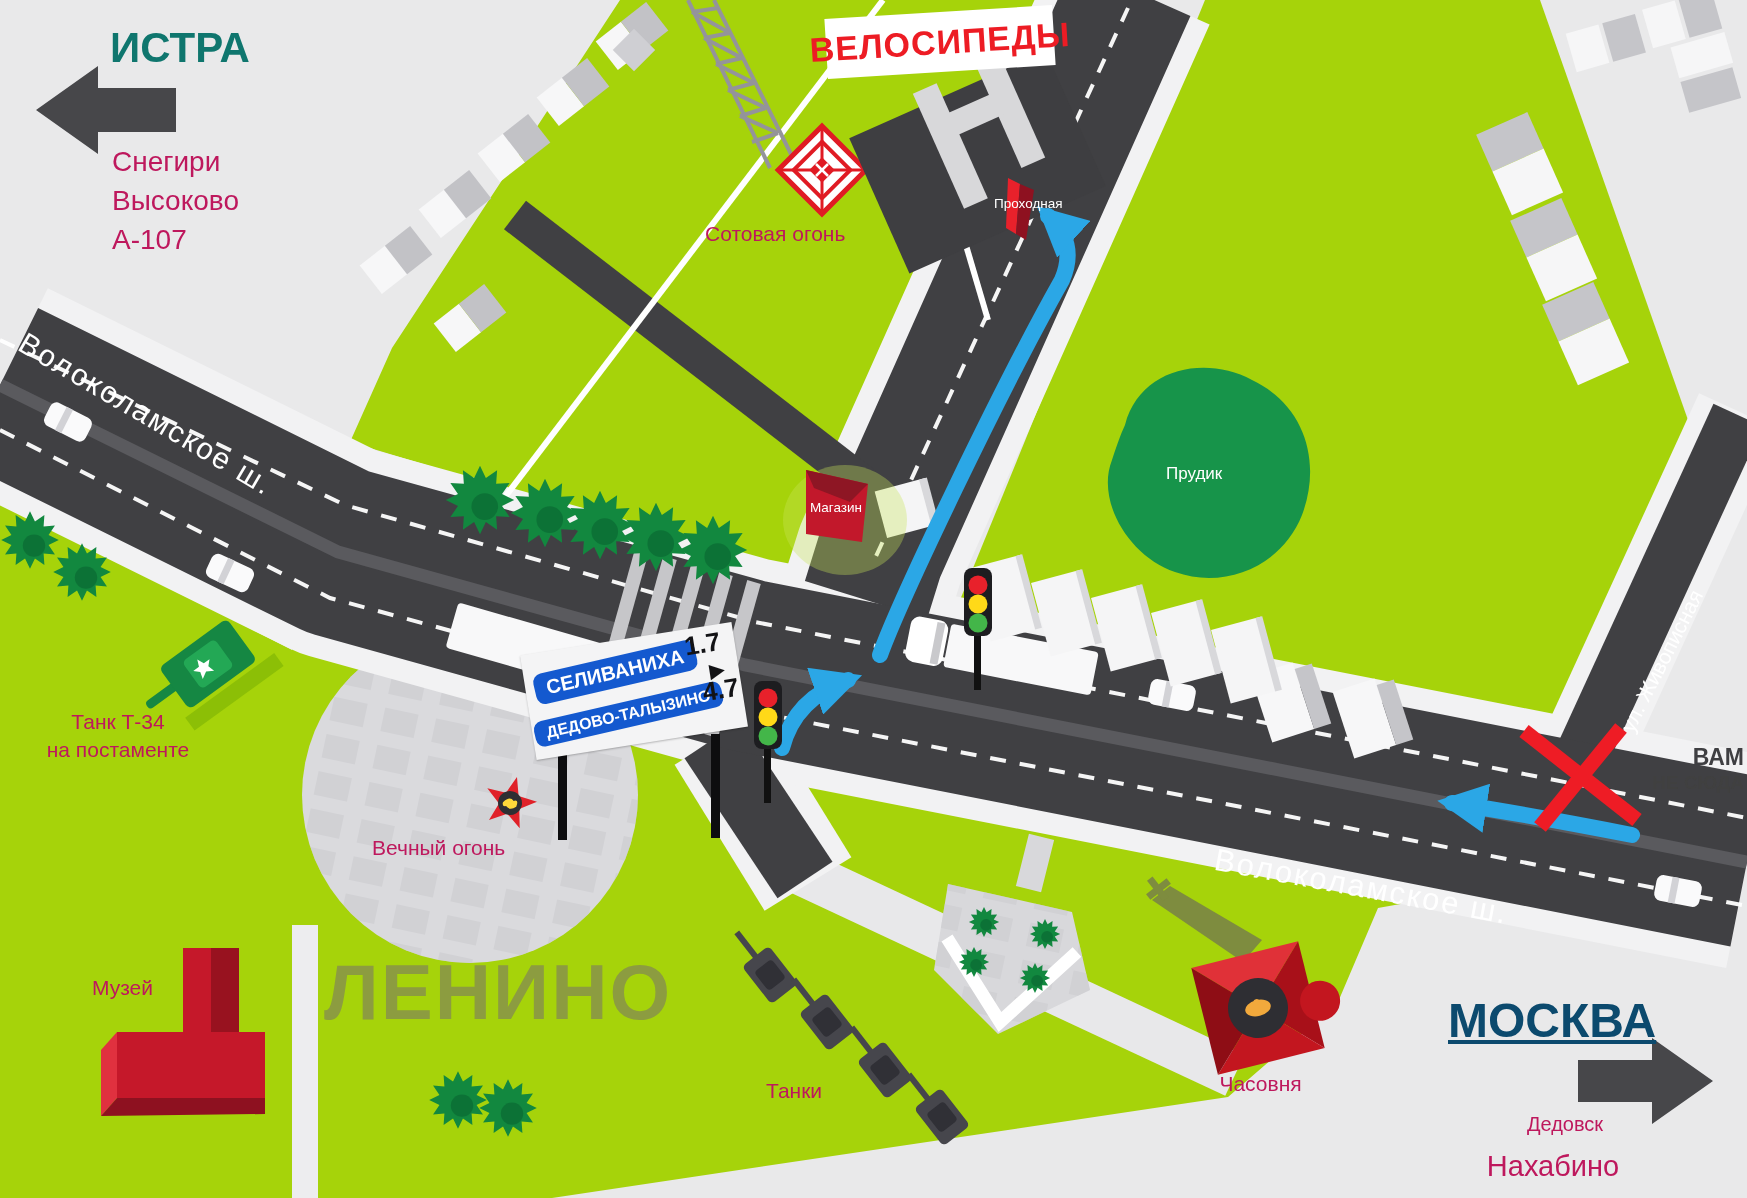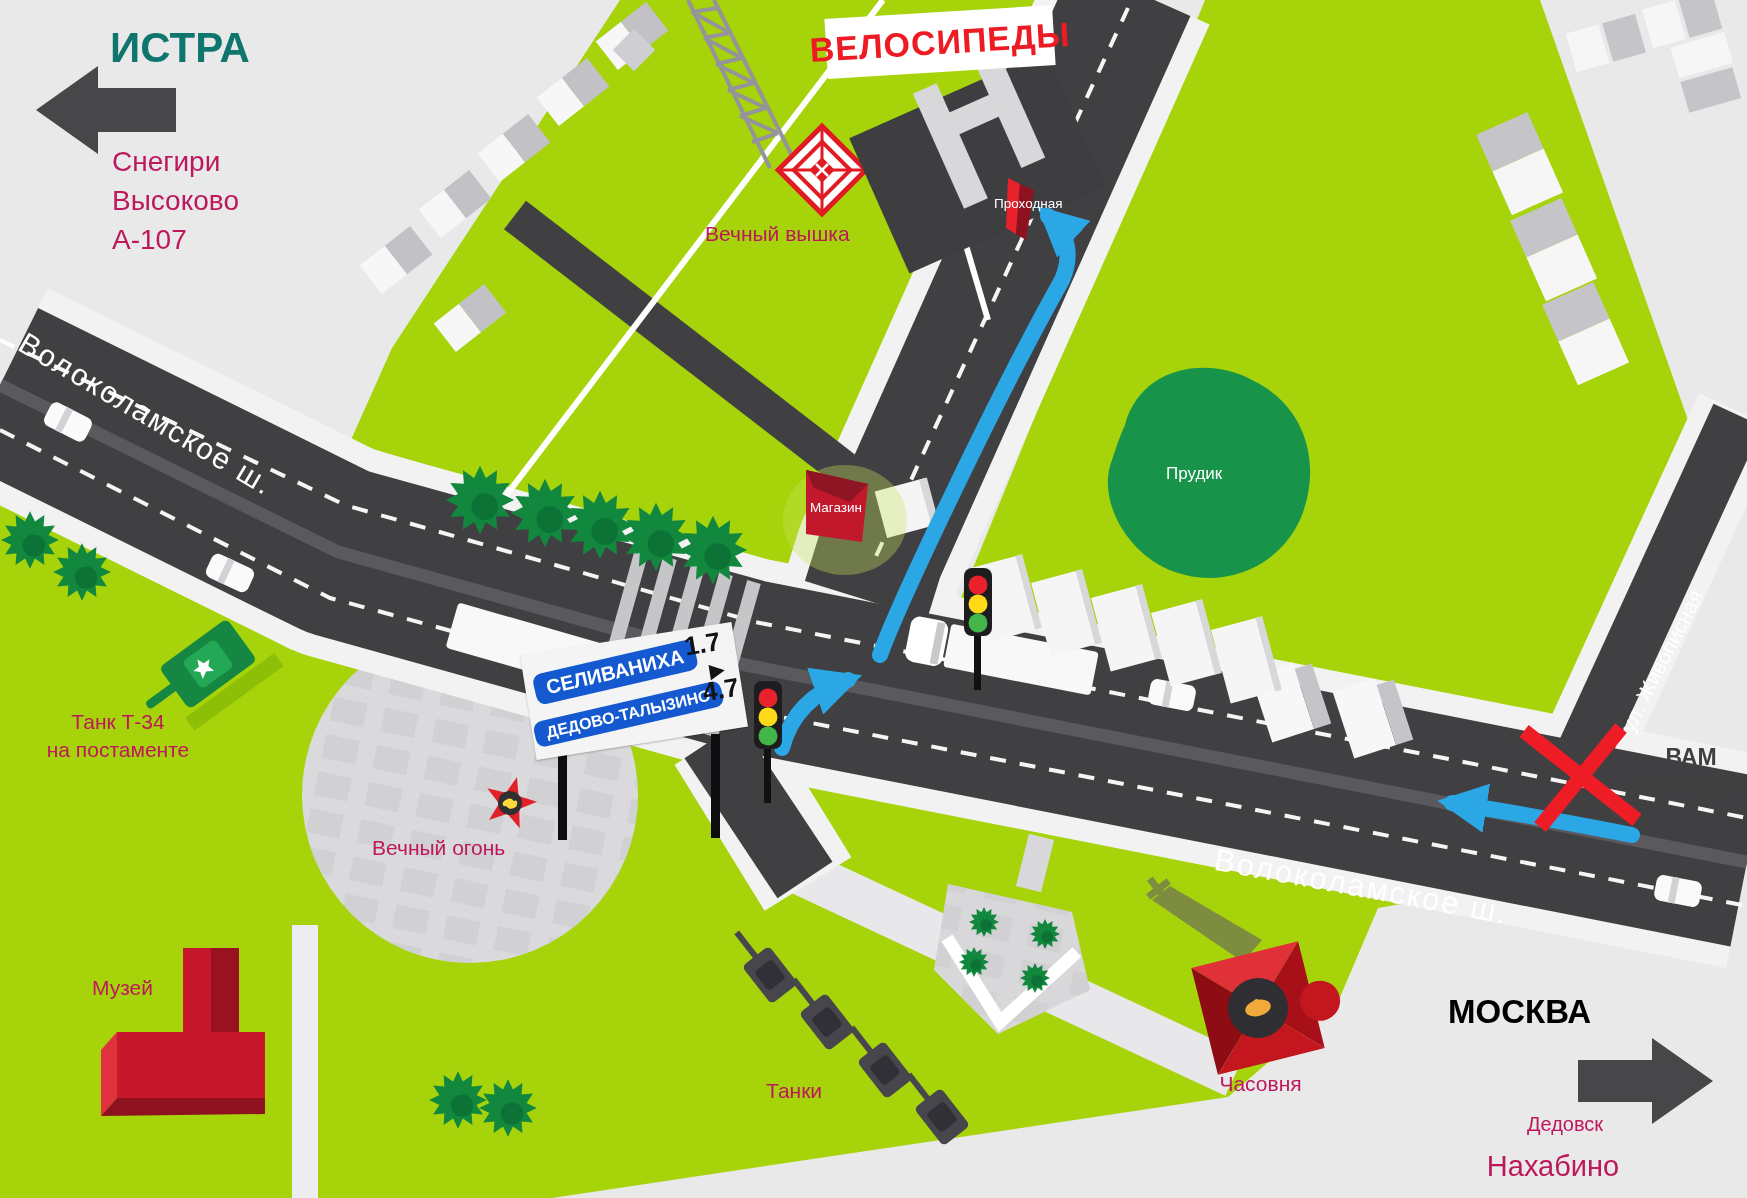"Вечный вышка" div.lbl { text: Вечный вышка -> Сотовая огонь }
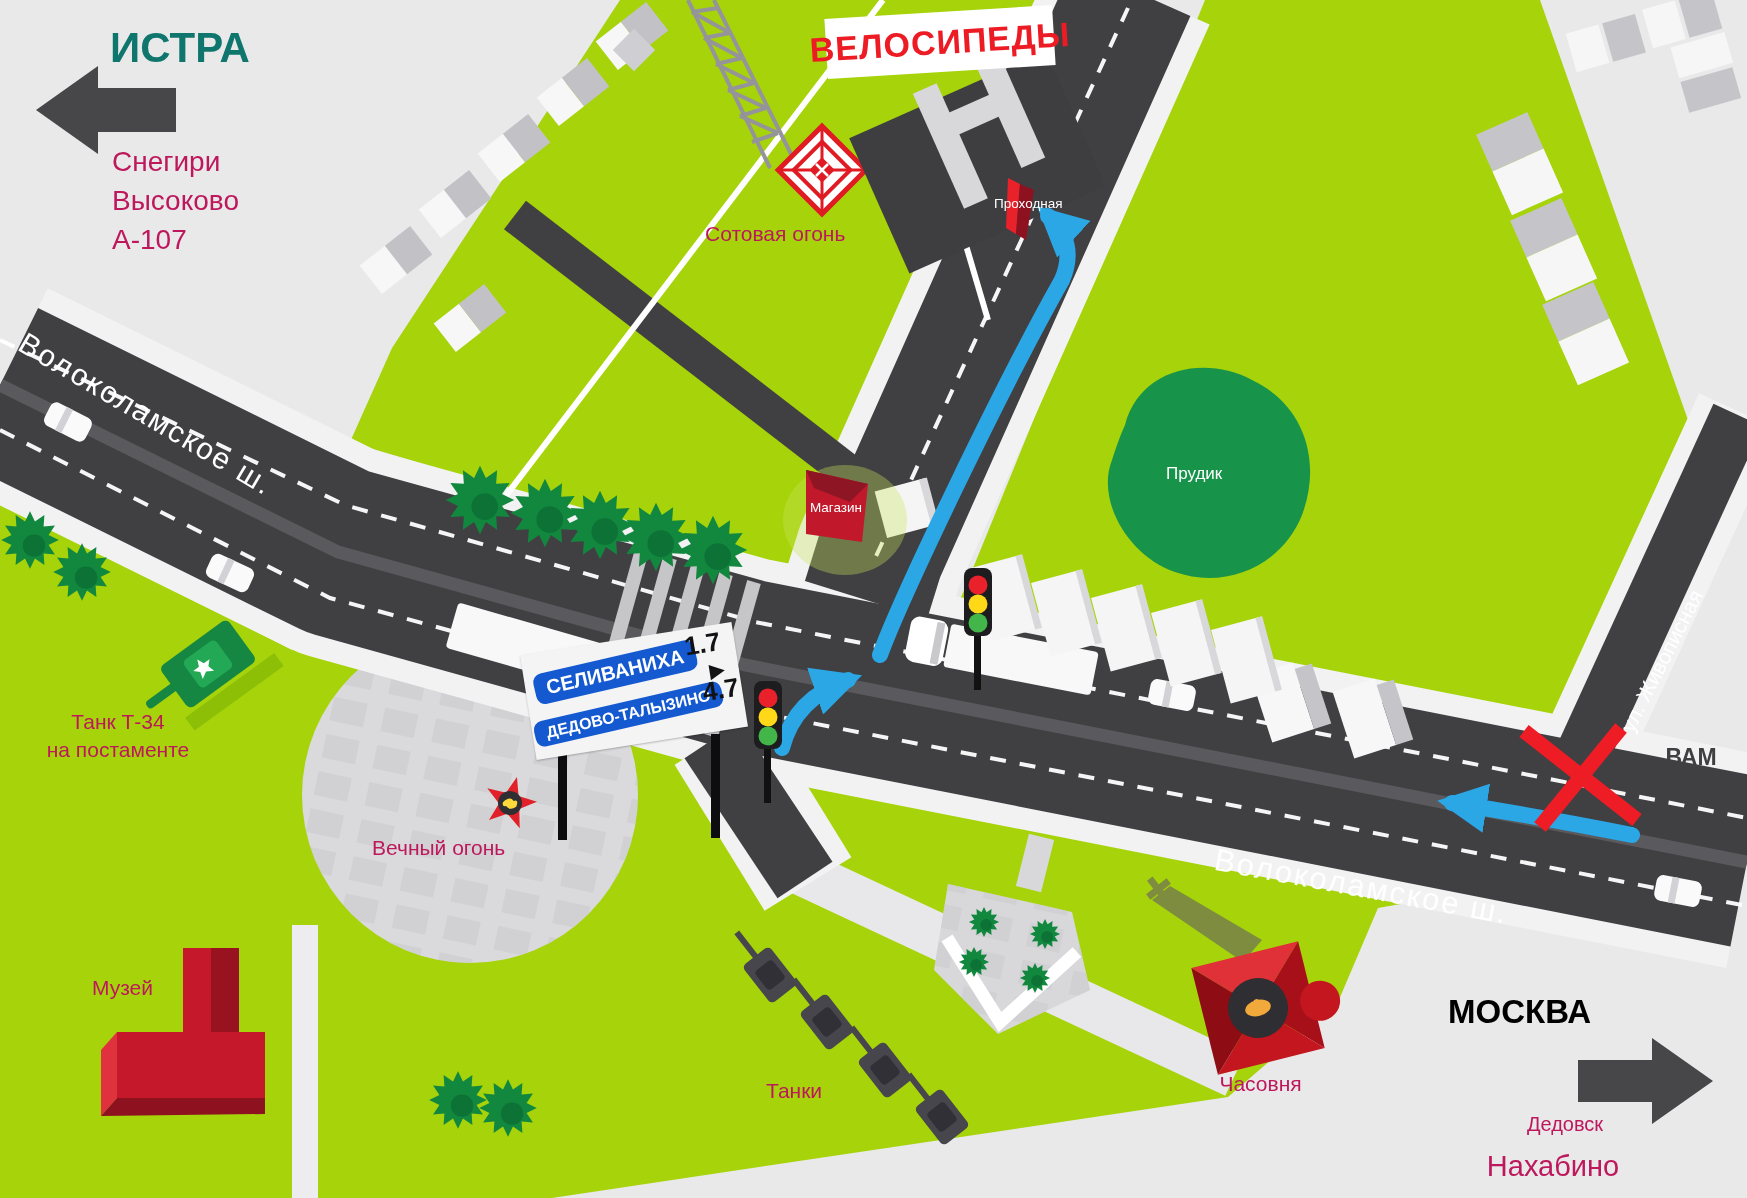"ВАМ" .right { text-align: center -> right }
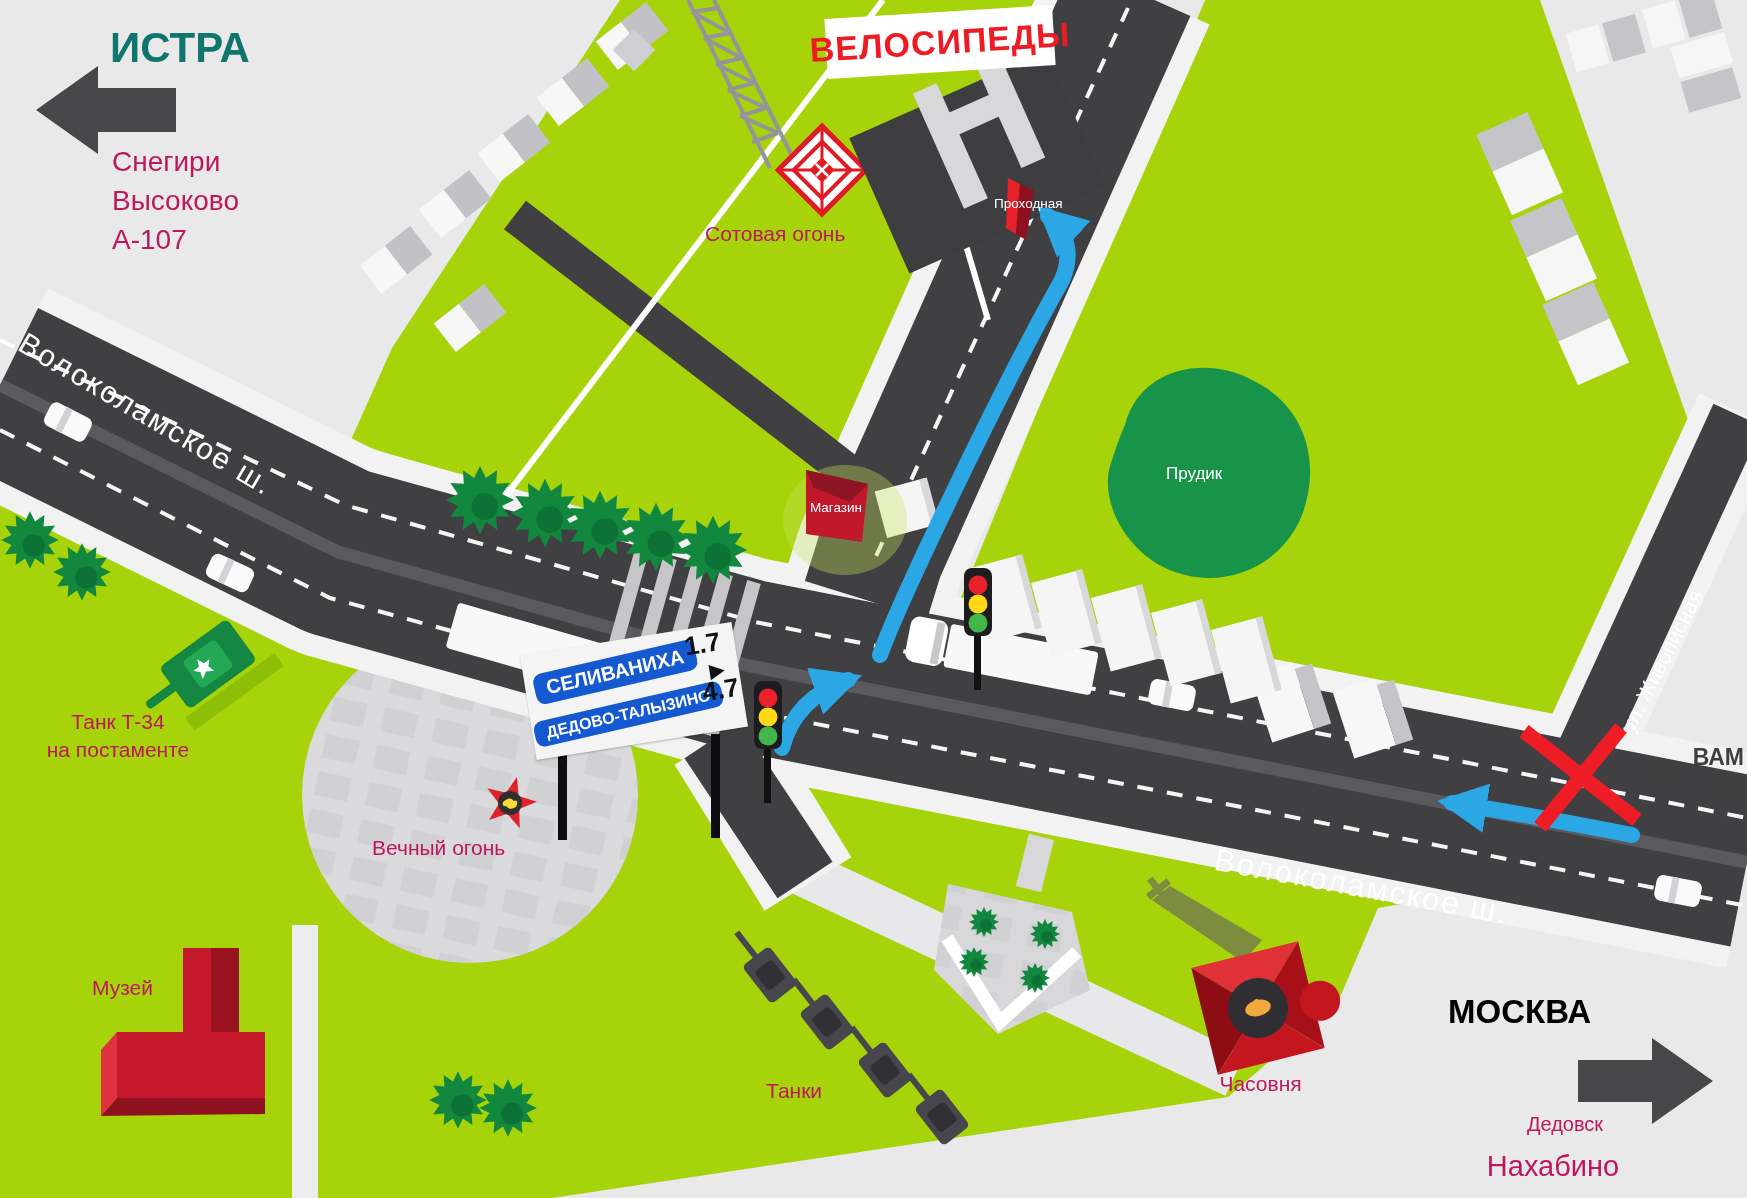"ЛЕНИНО" div.lbl { html: none -> <div>ЛЕНИНО</div> }
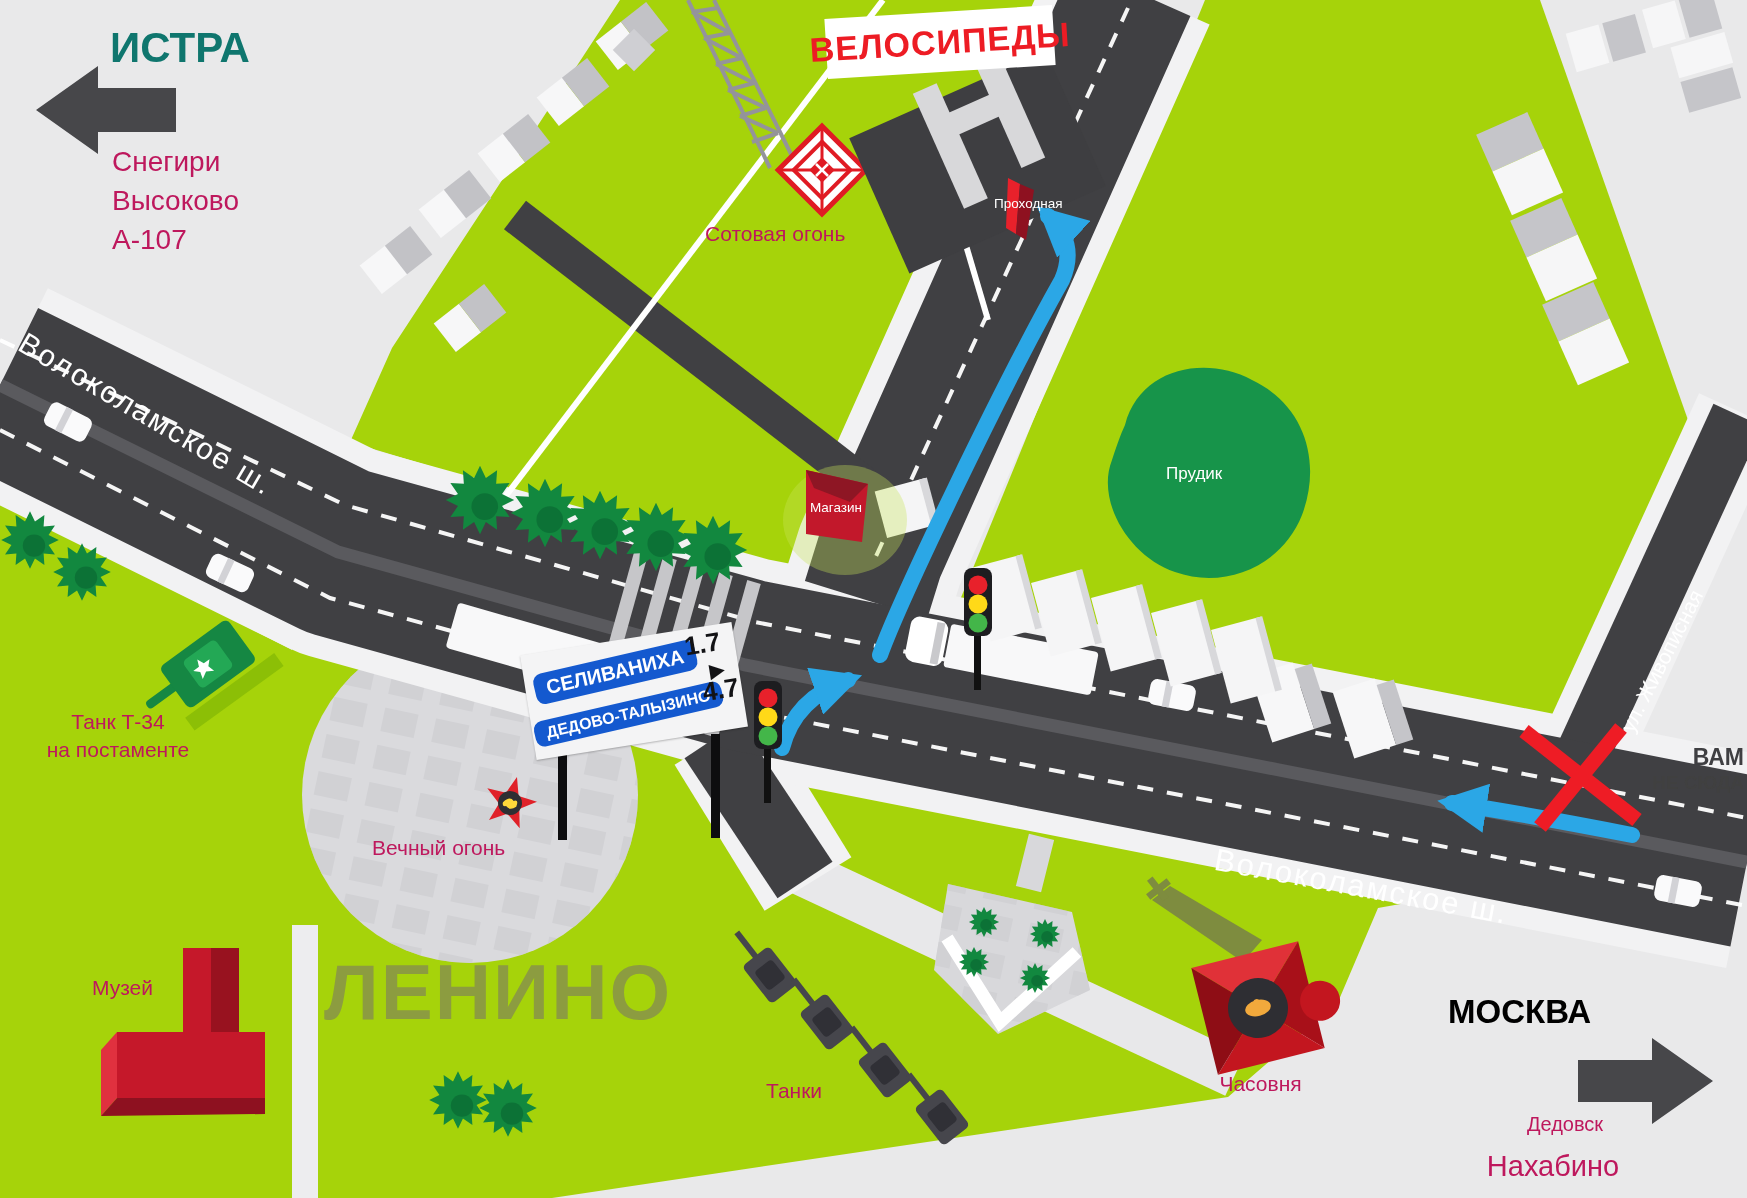"МОСКВА" div.lbl { color: #000000 -> #0c4a6e; font-size: 33px -> 48px; text-decoration: none -> underline }
